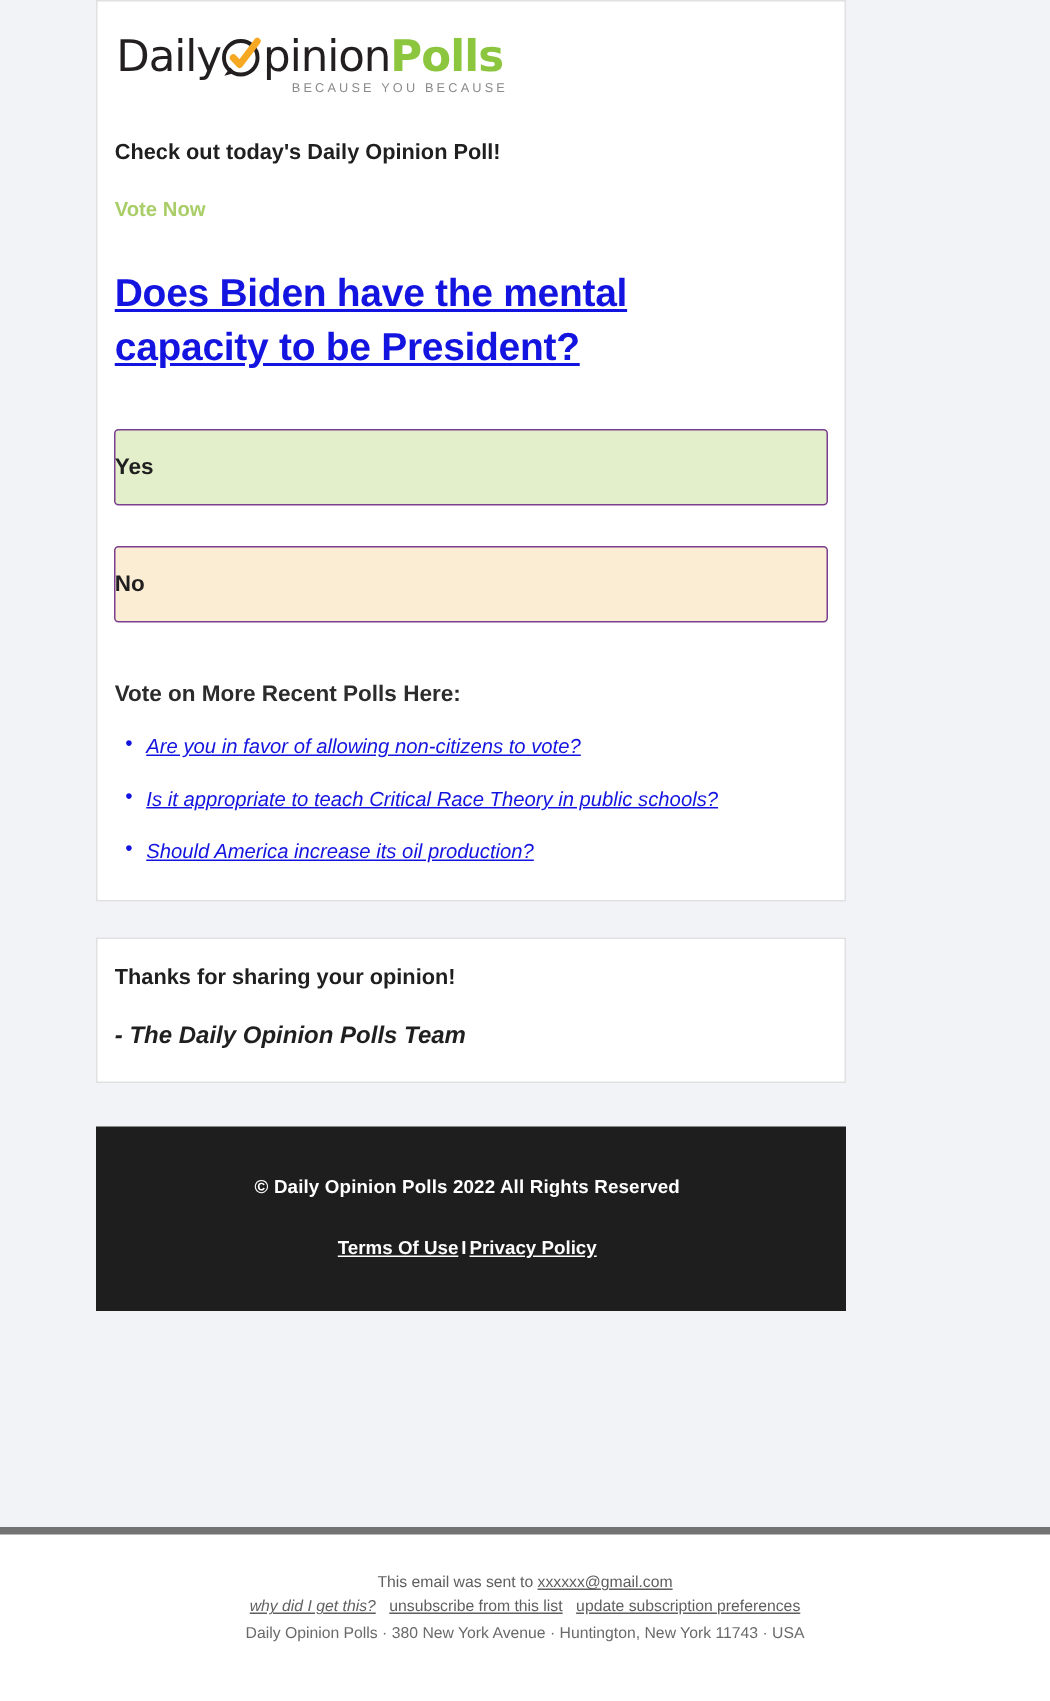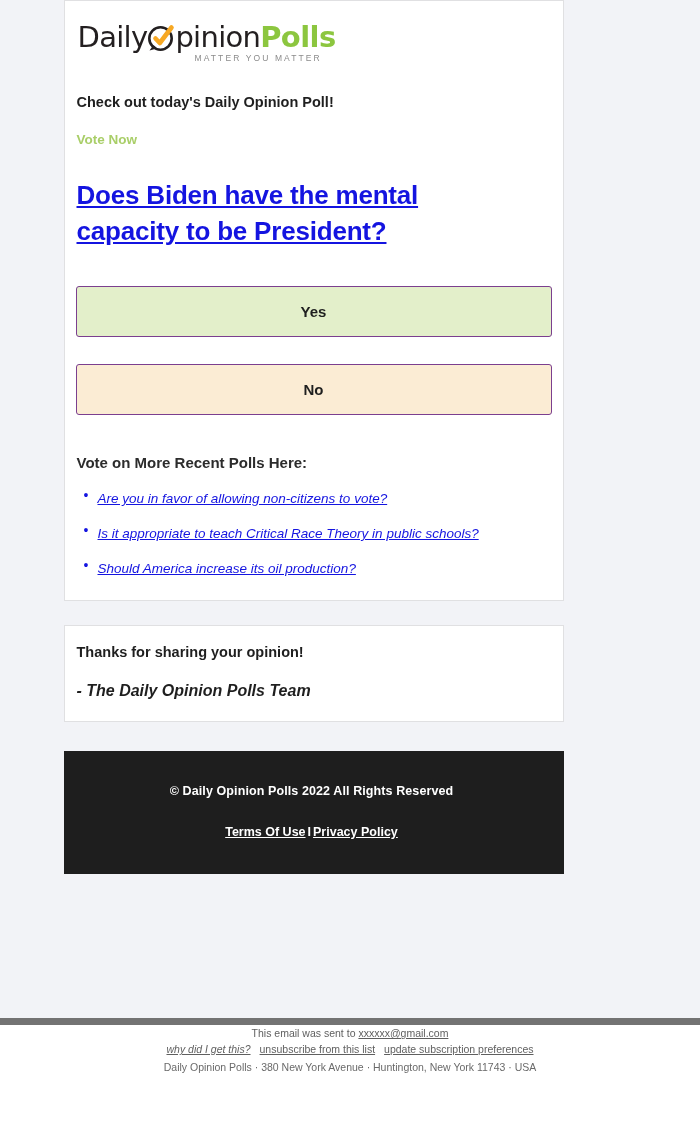"MATTER YOU MATTER" span.logo-tag { text: MATTER YOU MATTER -> BECAUSE YOU BECAUSE }
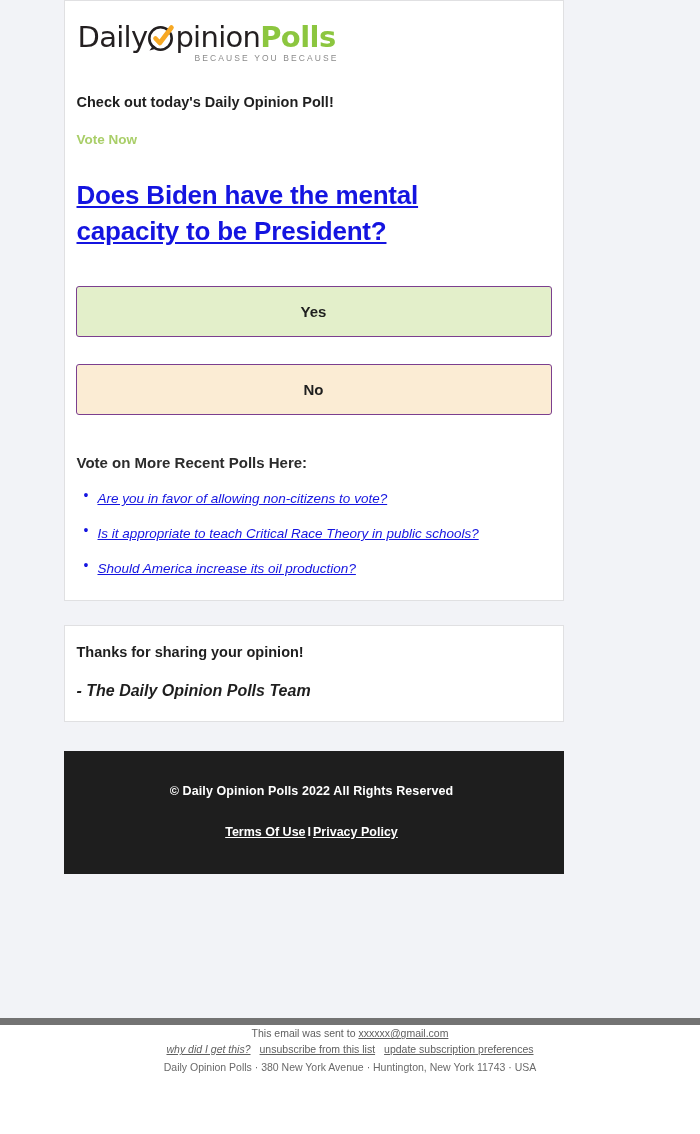"Yes" .answer-btn { text-align: center -> left }
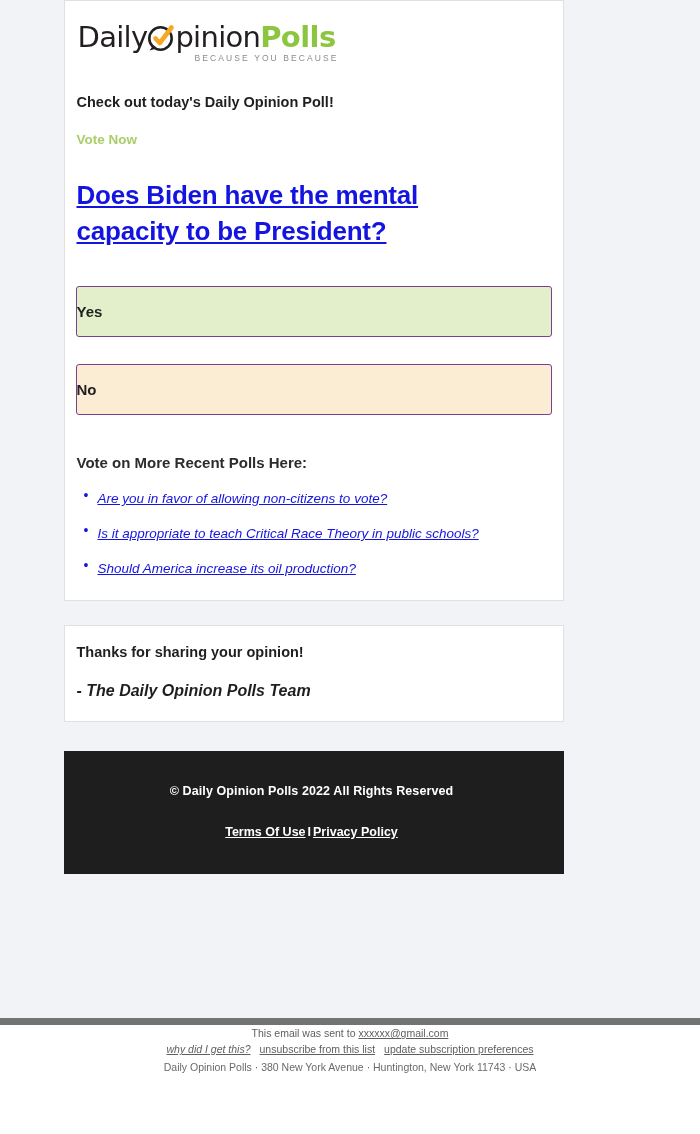"This email was sent to" .unsub-strip { border-top: 7px solid #737373 -> 5px solid #737373; padding-top: none -> 24px }
